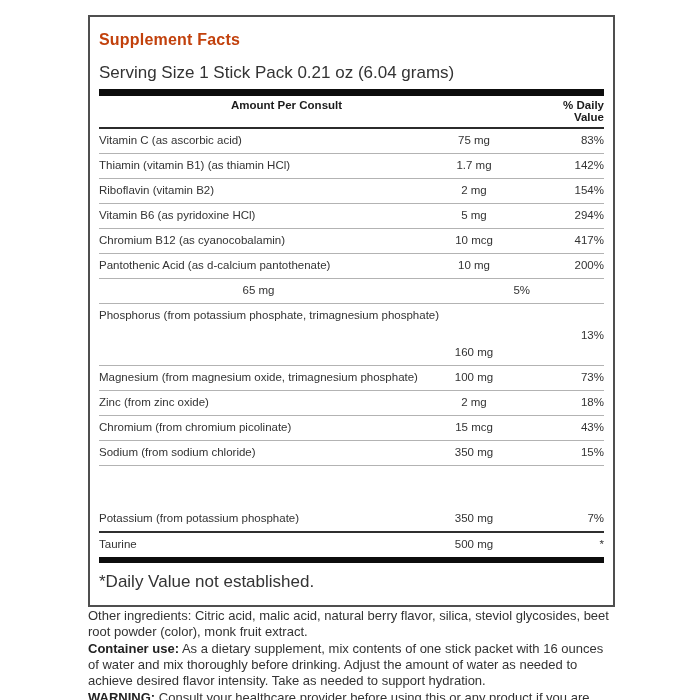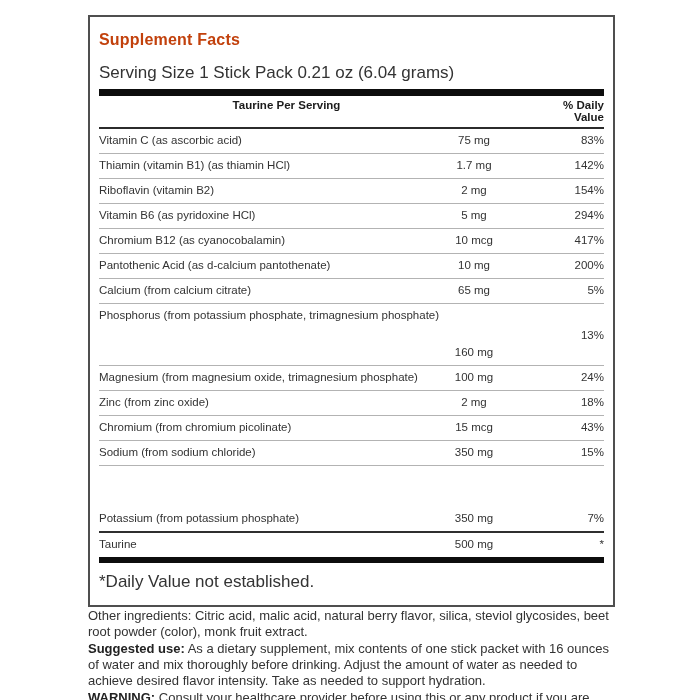"Taurine Per Serving" span.aps { text: Taurine Per Serving -> Amount Per Consult }
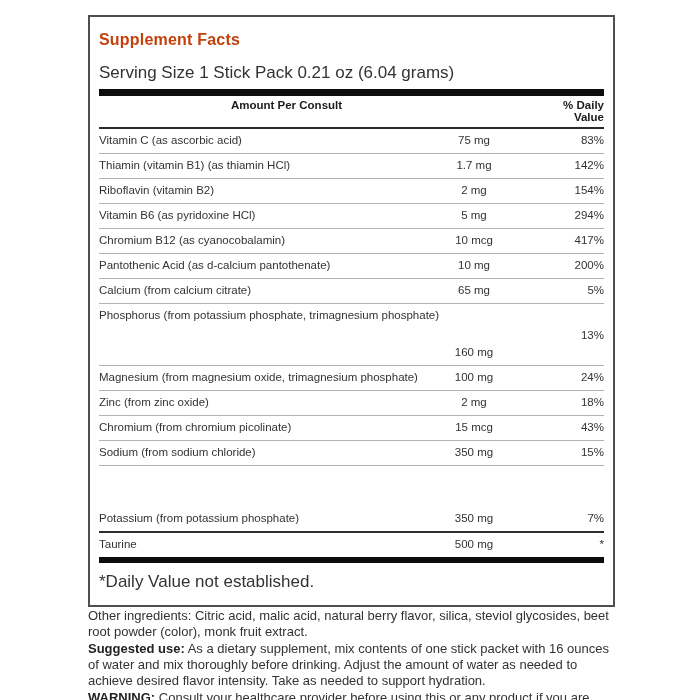"Calcium (from calcium citrate)" span.name { html: <span>Calcium (from calcium citrate)</span> -> none }
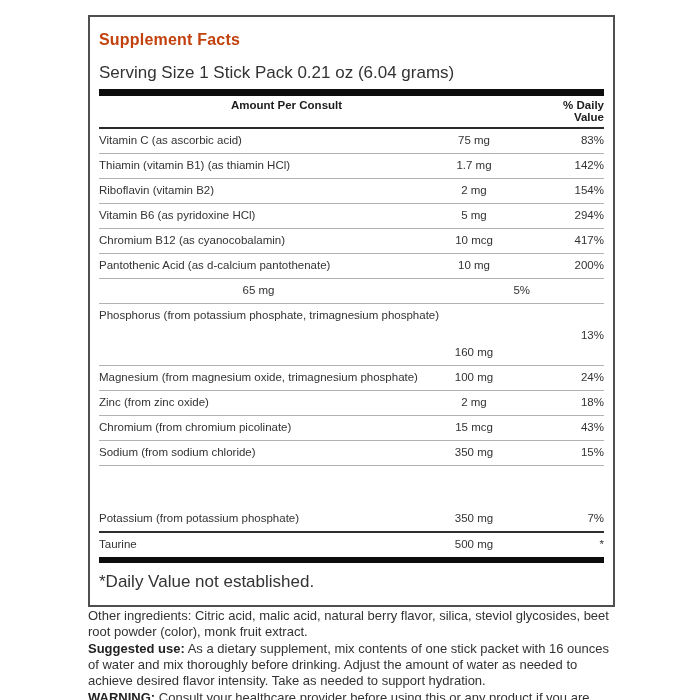"24%" span.dv { text: 24% -> 73% }
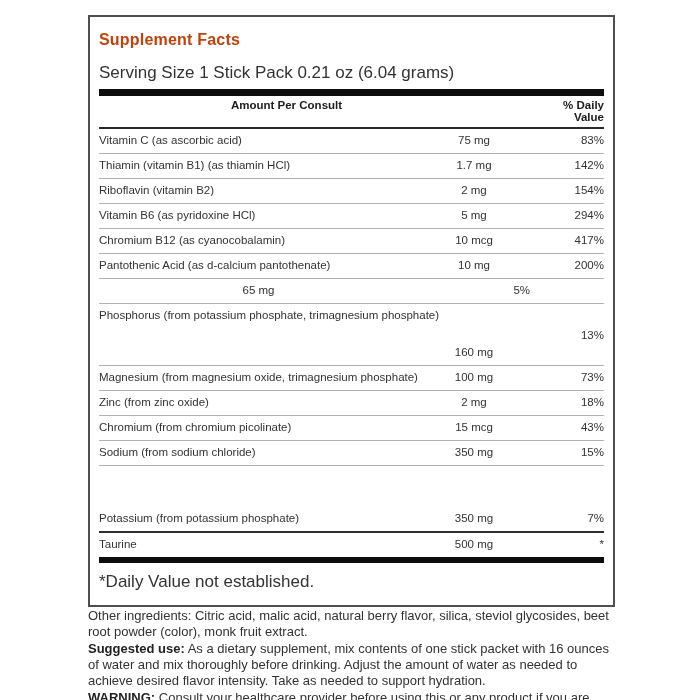"Suggested use:" span.plabel { text: Suggested -> Container }
